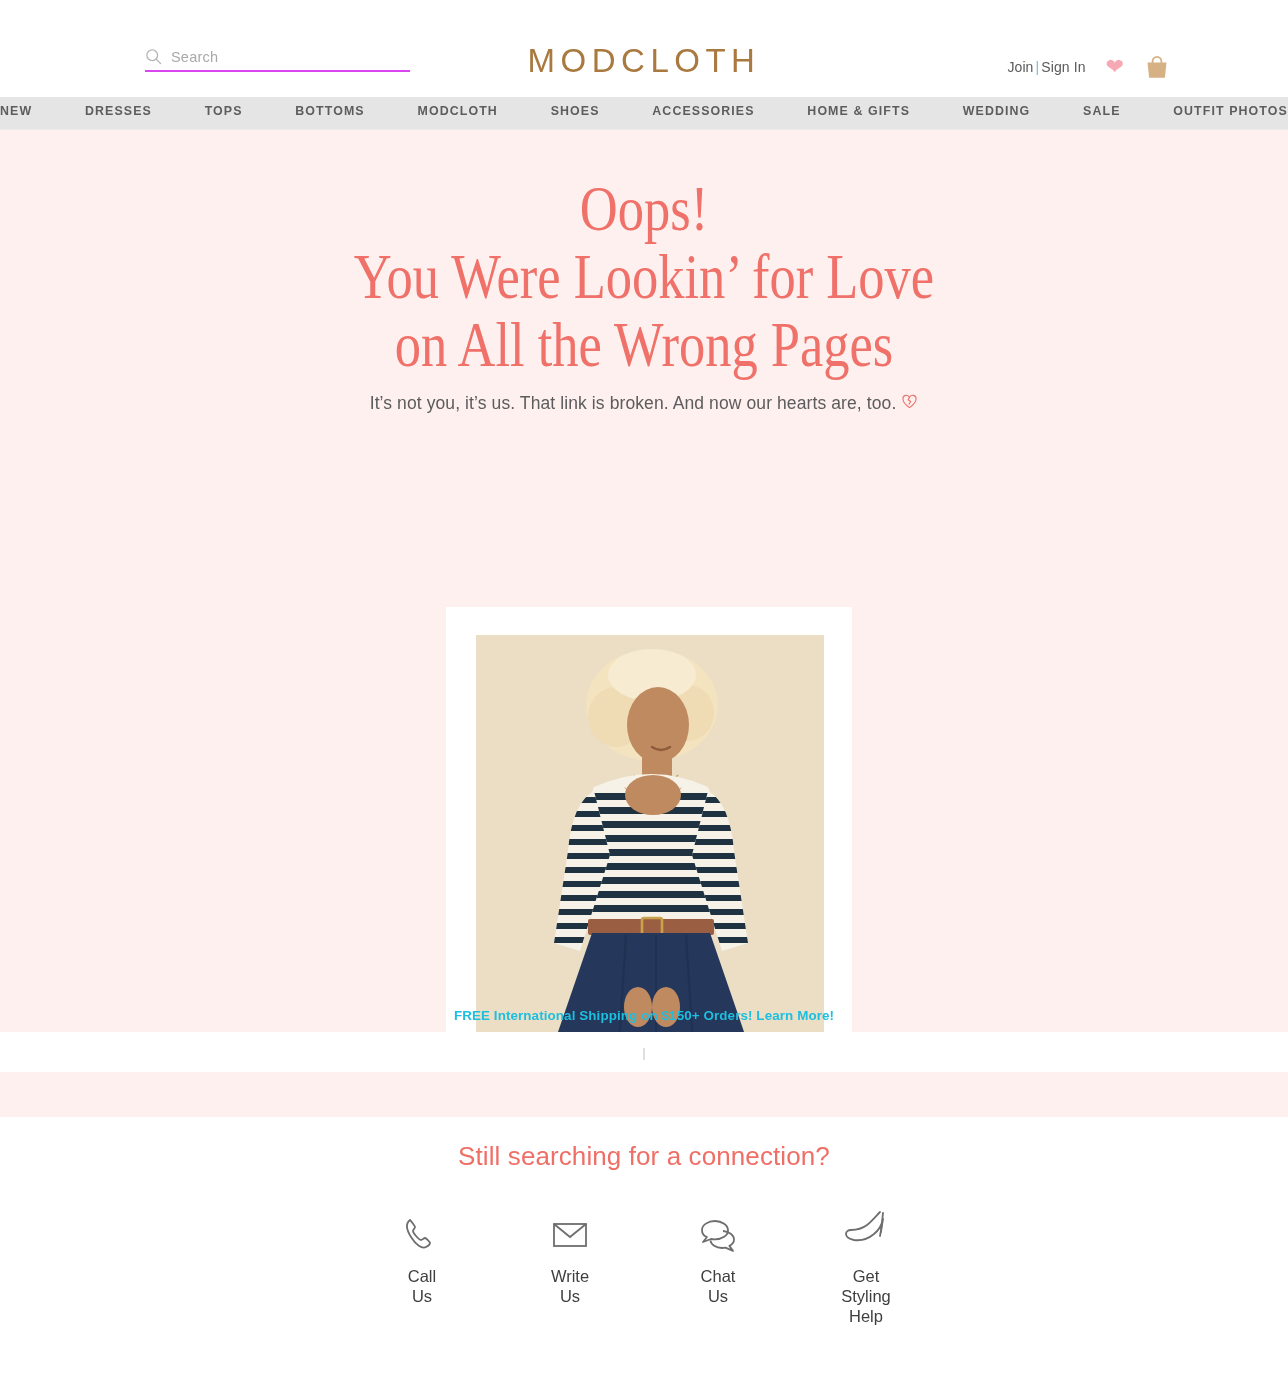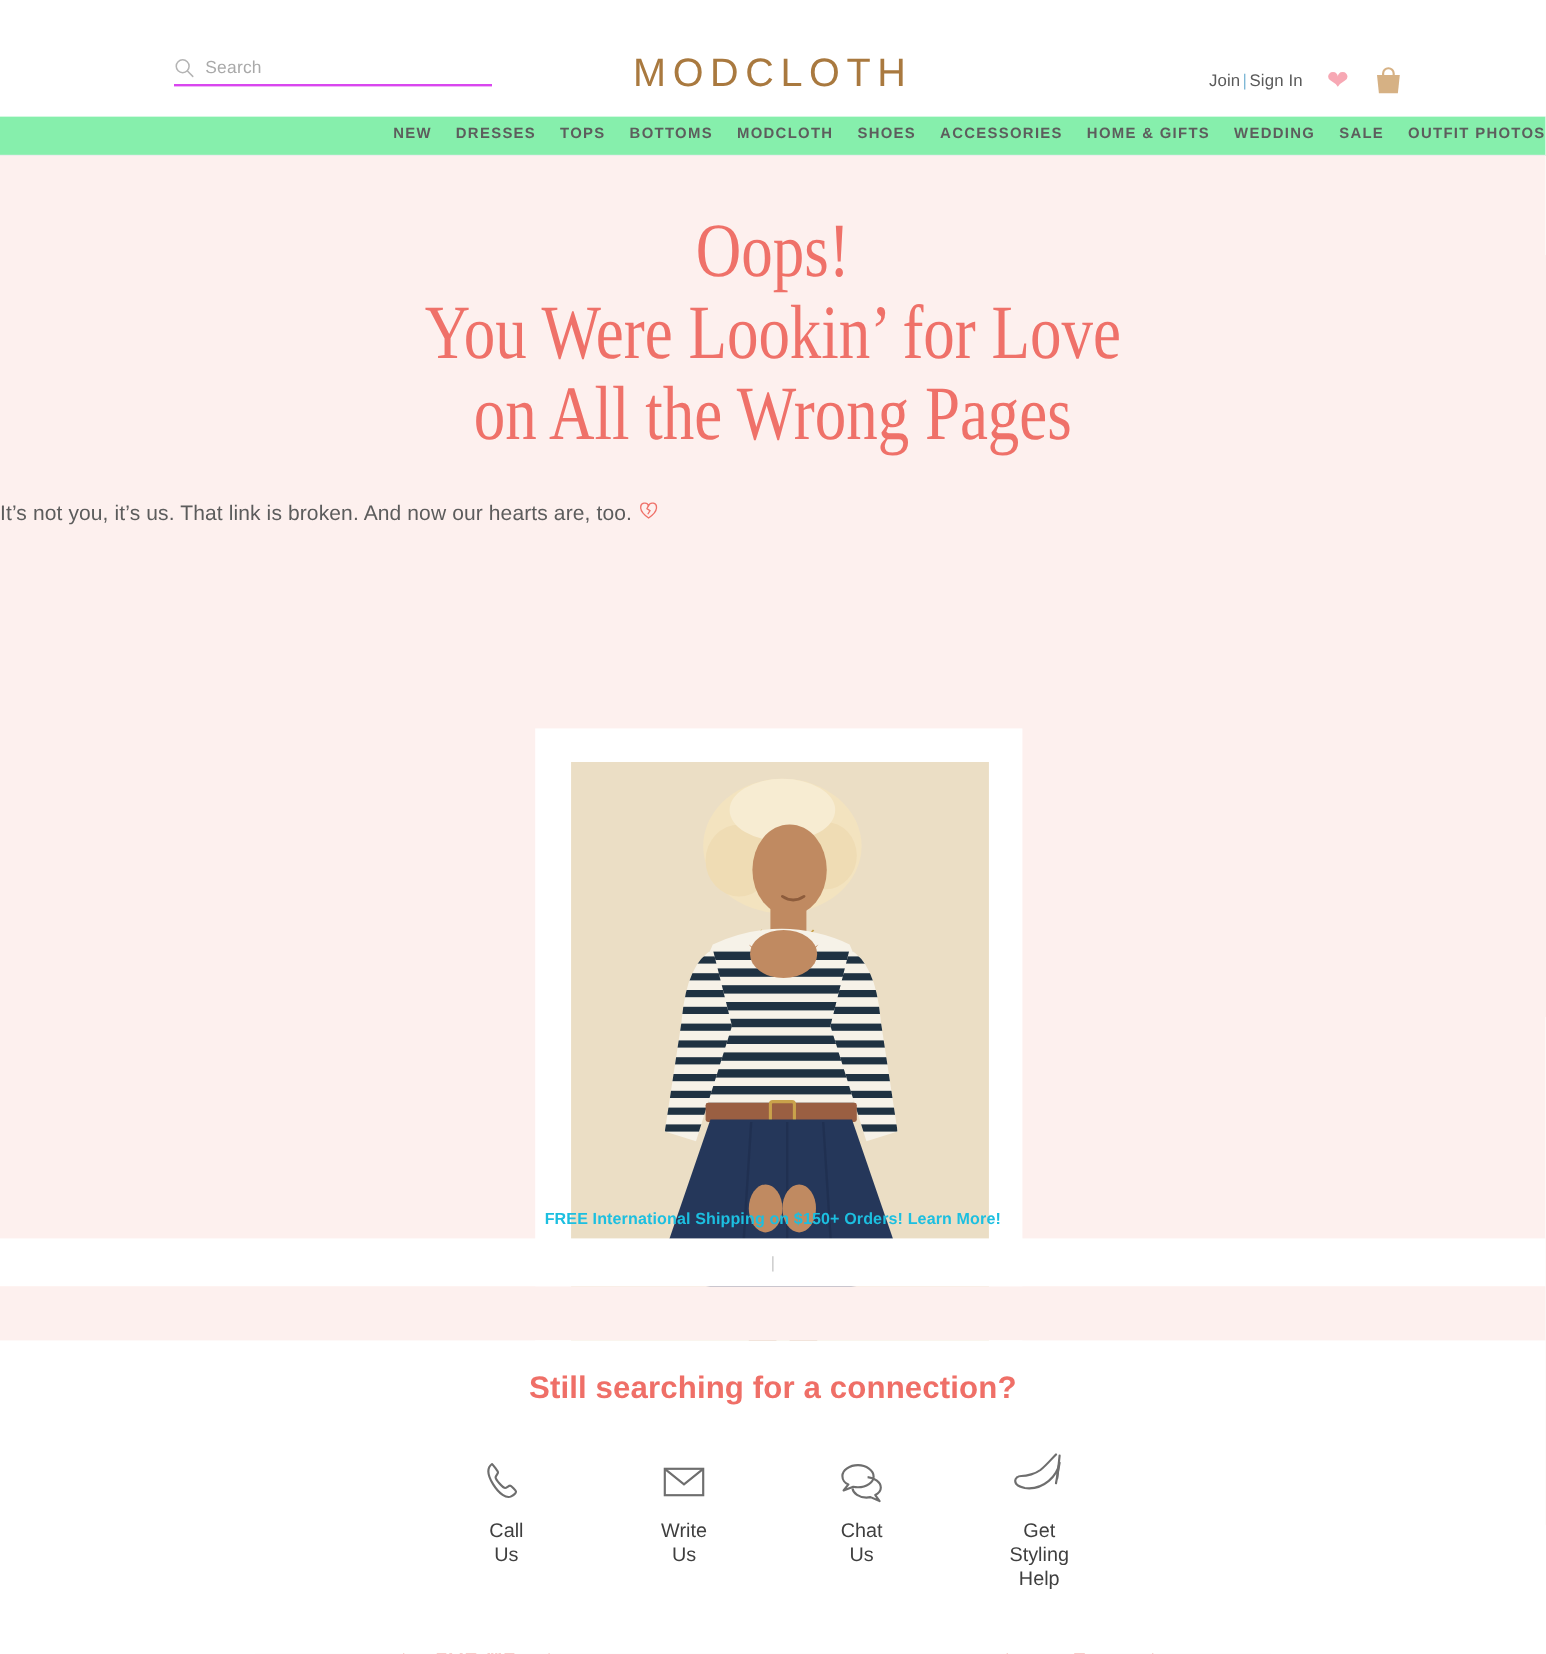"NEW" .nav { background: #86efac -> #e5e5e5; justify-content: flex-end -> space-between }
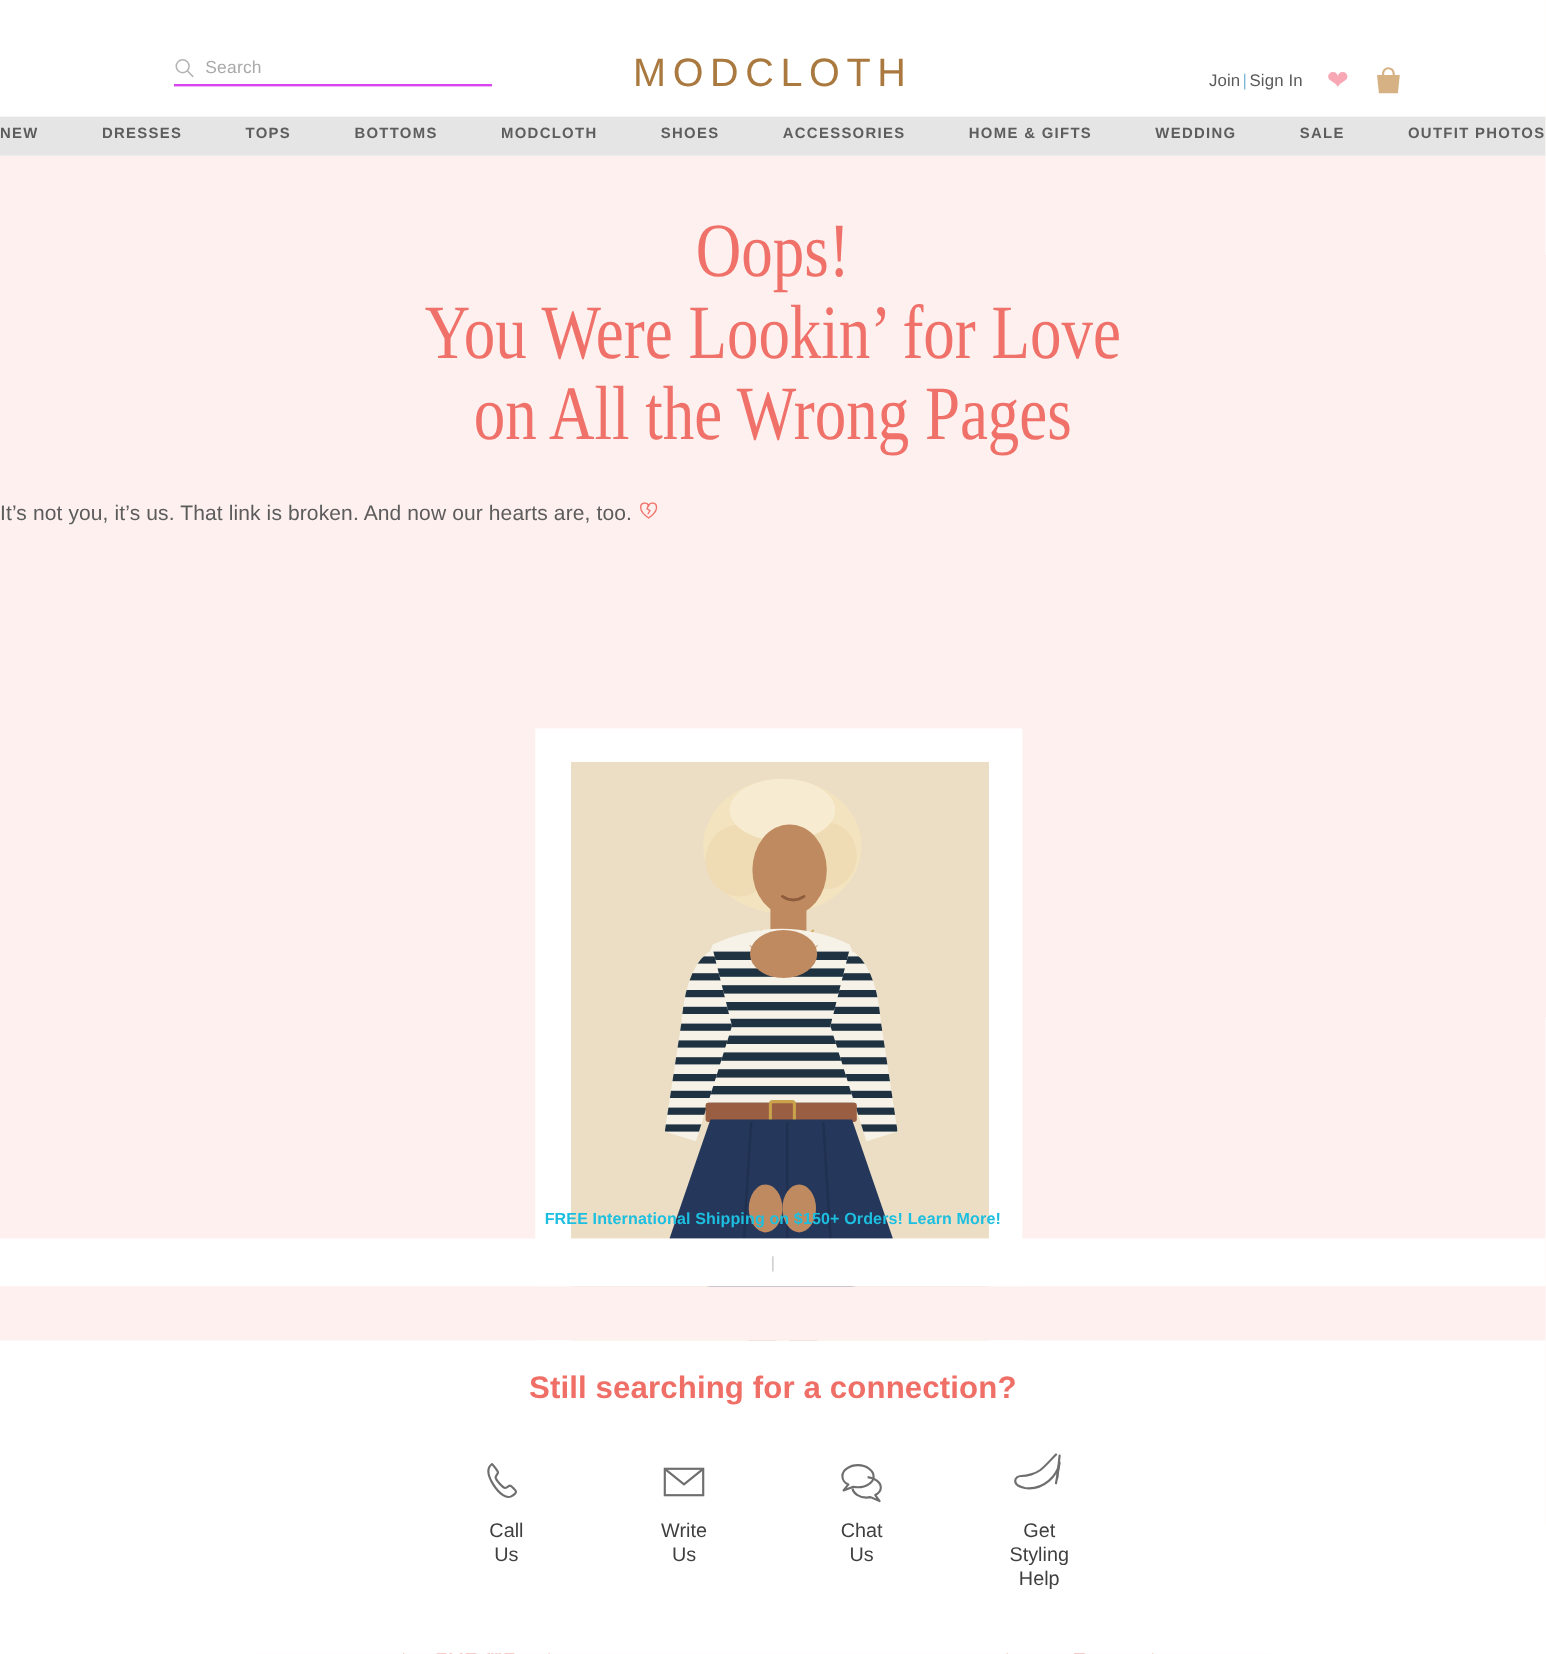"It’s not you, it’s us." .subcopy { margin-top: 34px -> 10px; text-align: left -> center }
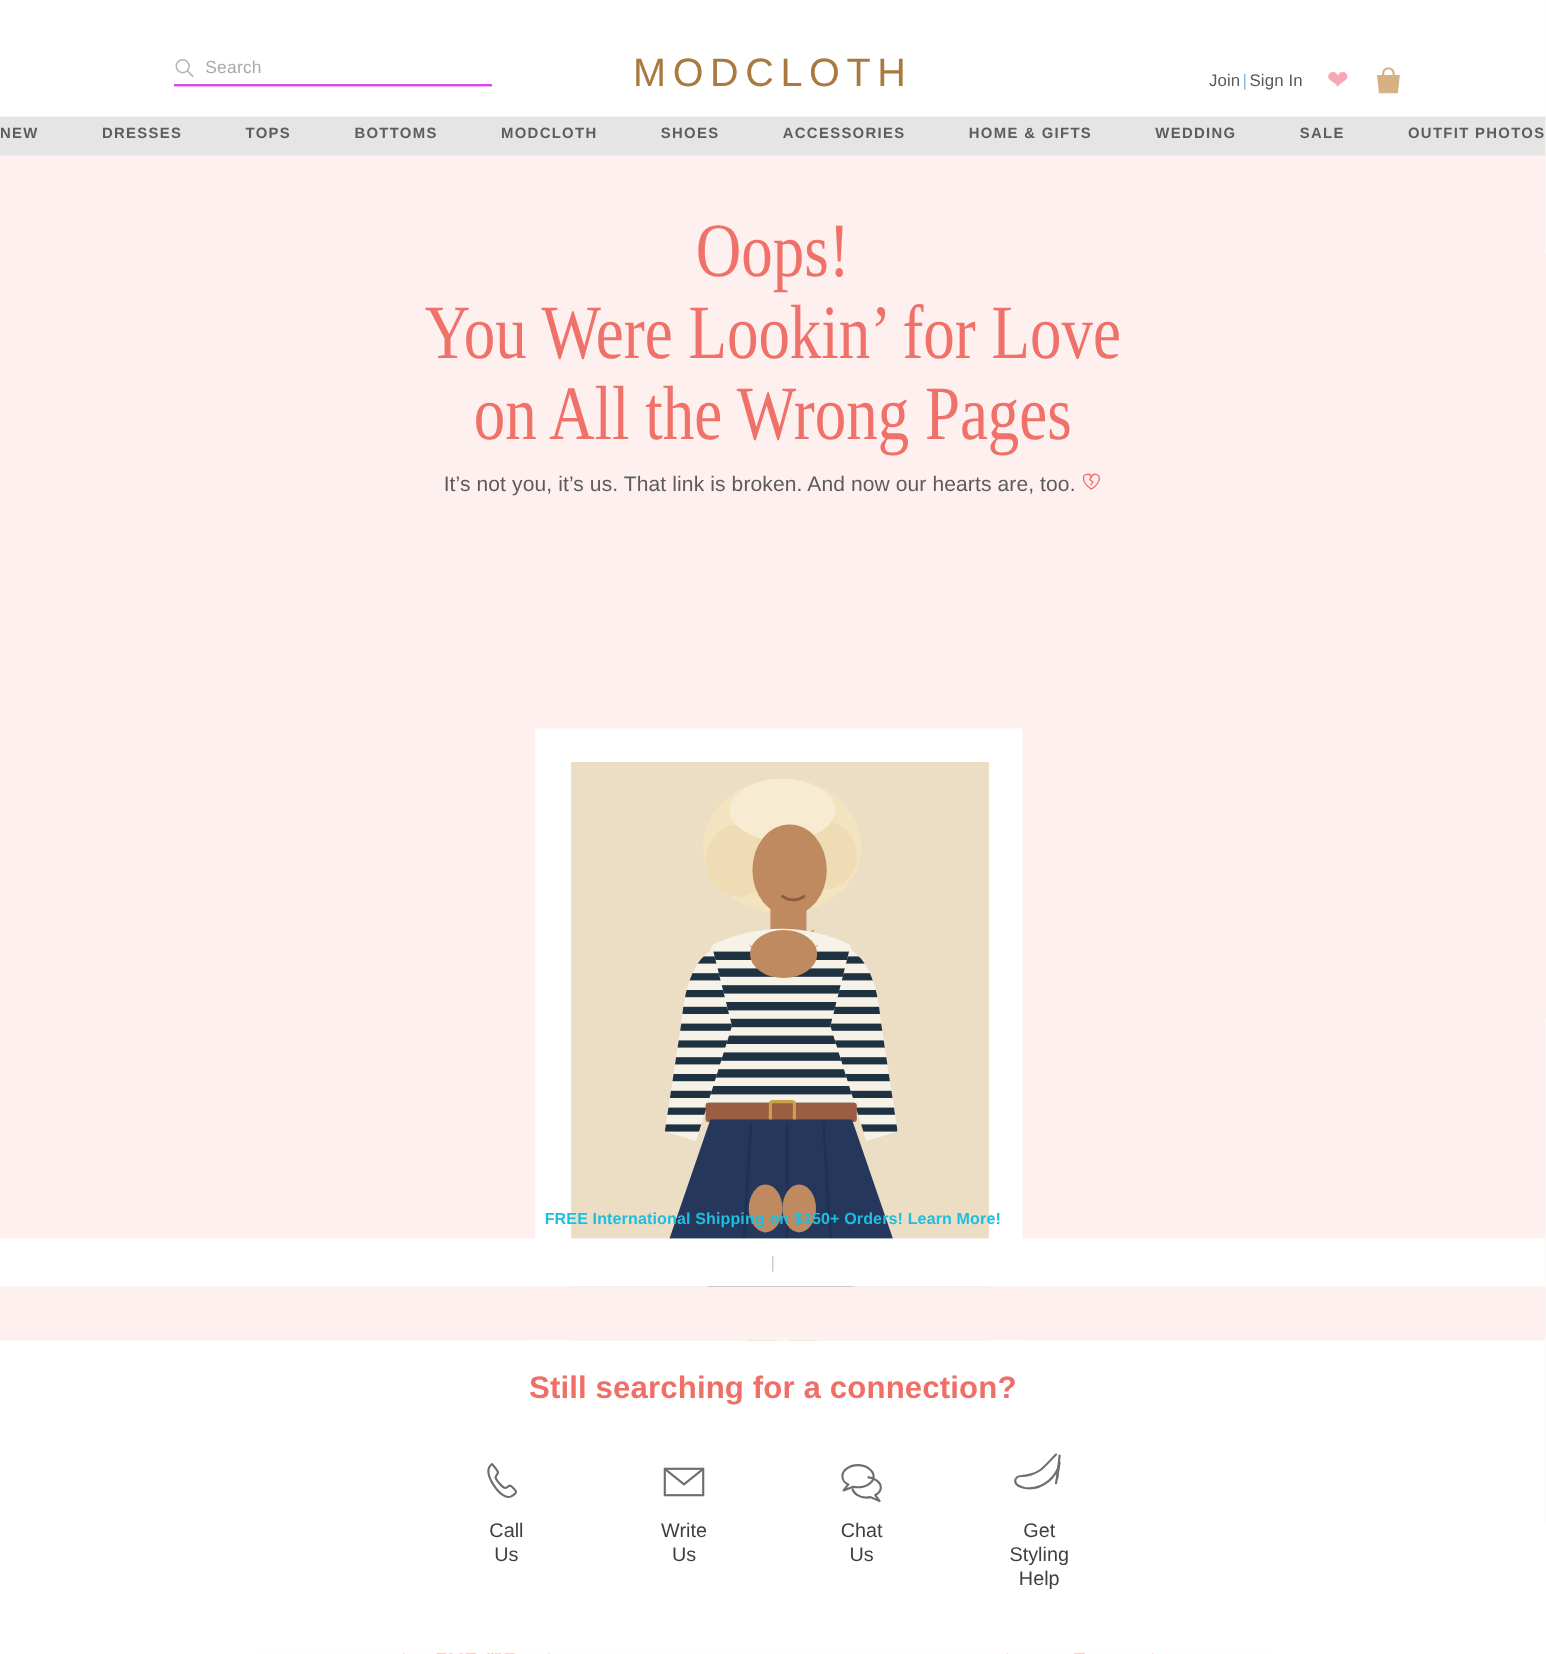"Still searching for a connection?" .footer-title { font-weight: 700 -> 400 }
